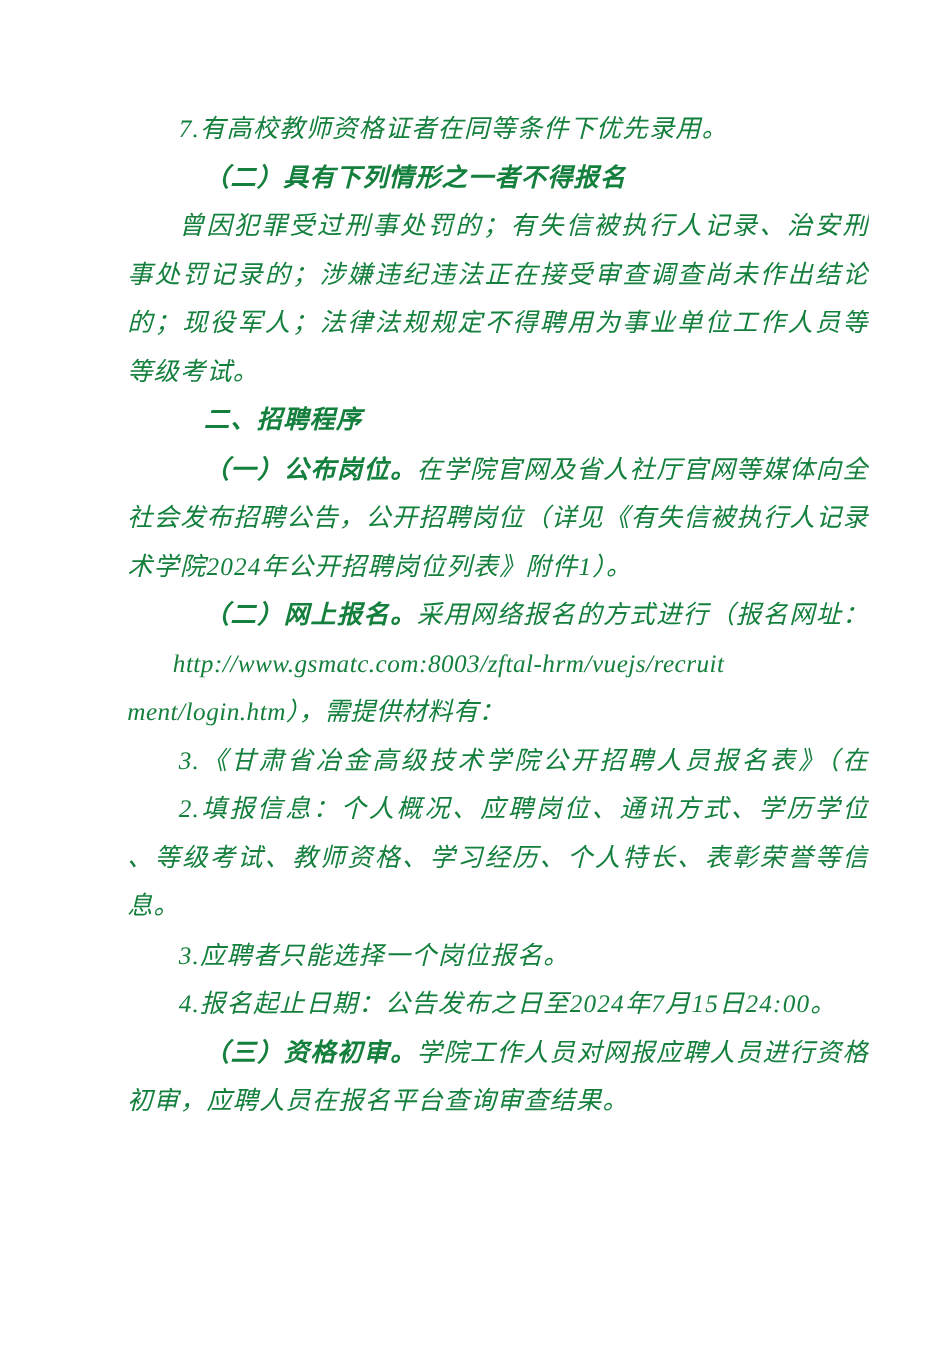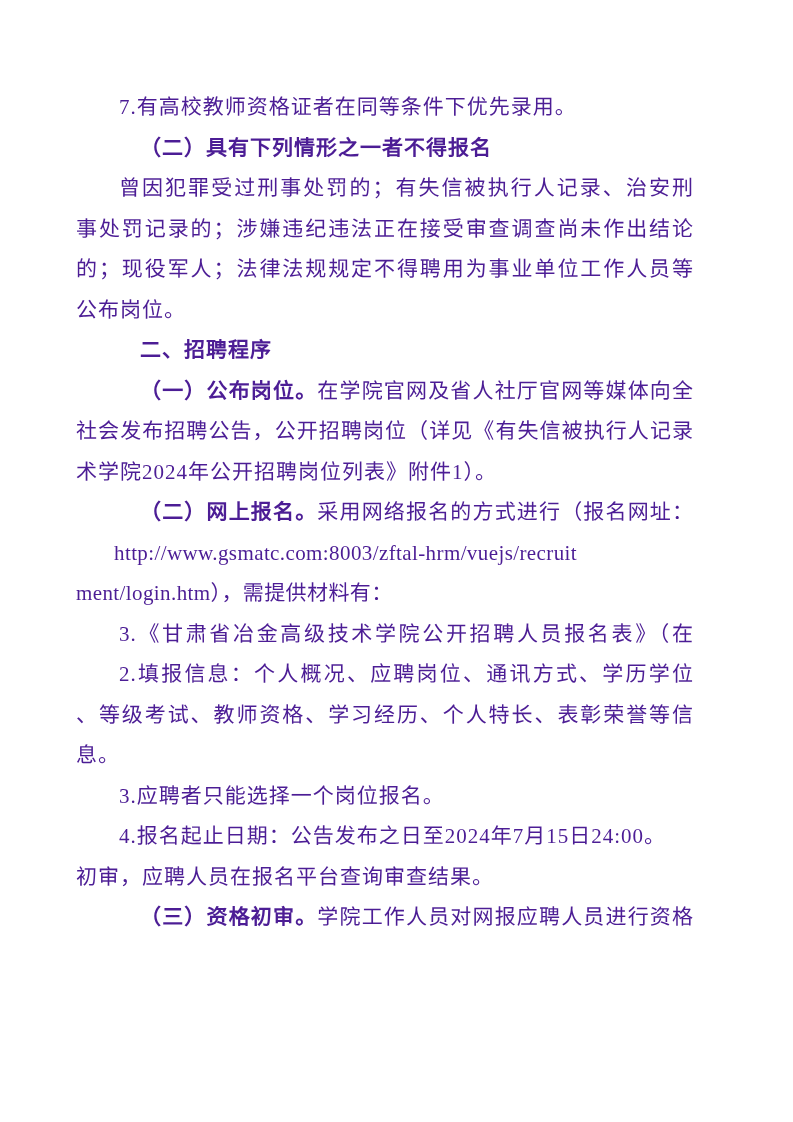"7.有高校教师资格证者在同等条件下优先录用。" .doc { color: #4c1d95 -> #15803d; font-style: none -> italic; left: 76px -> 106px }
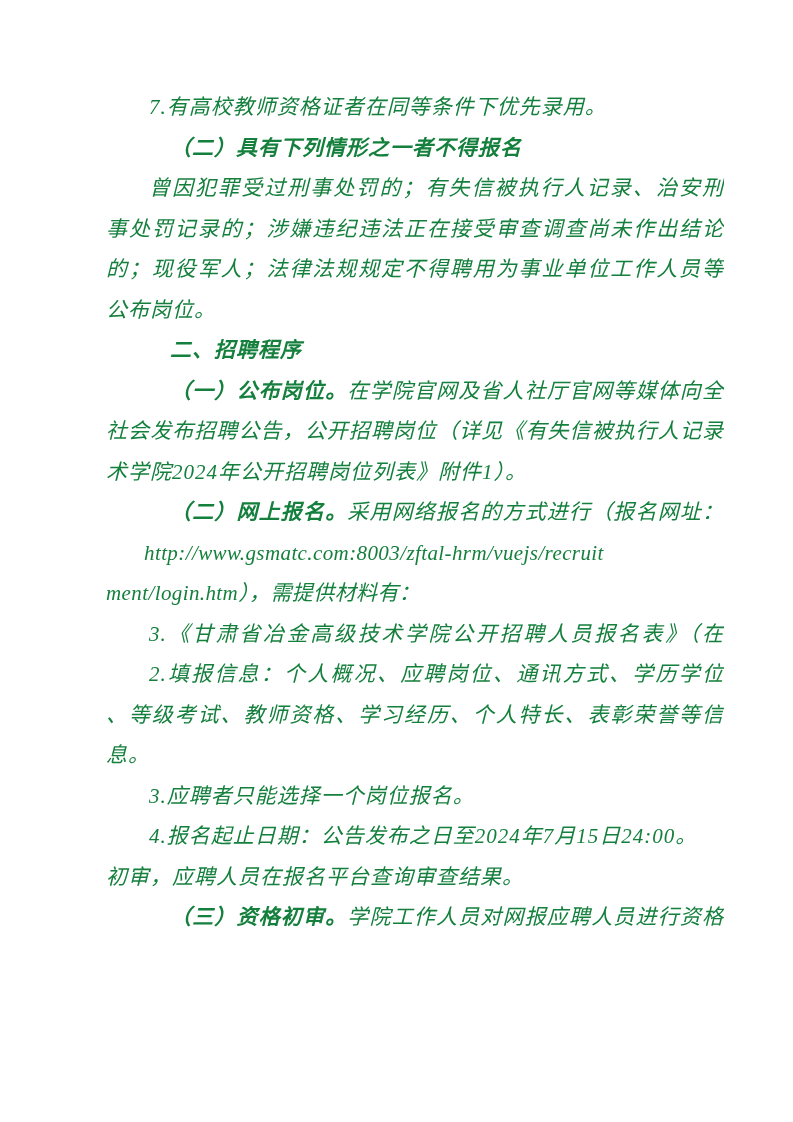"公布岗位。" span.seg { text: 公布岗位 -> 等级考试 }
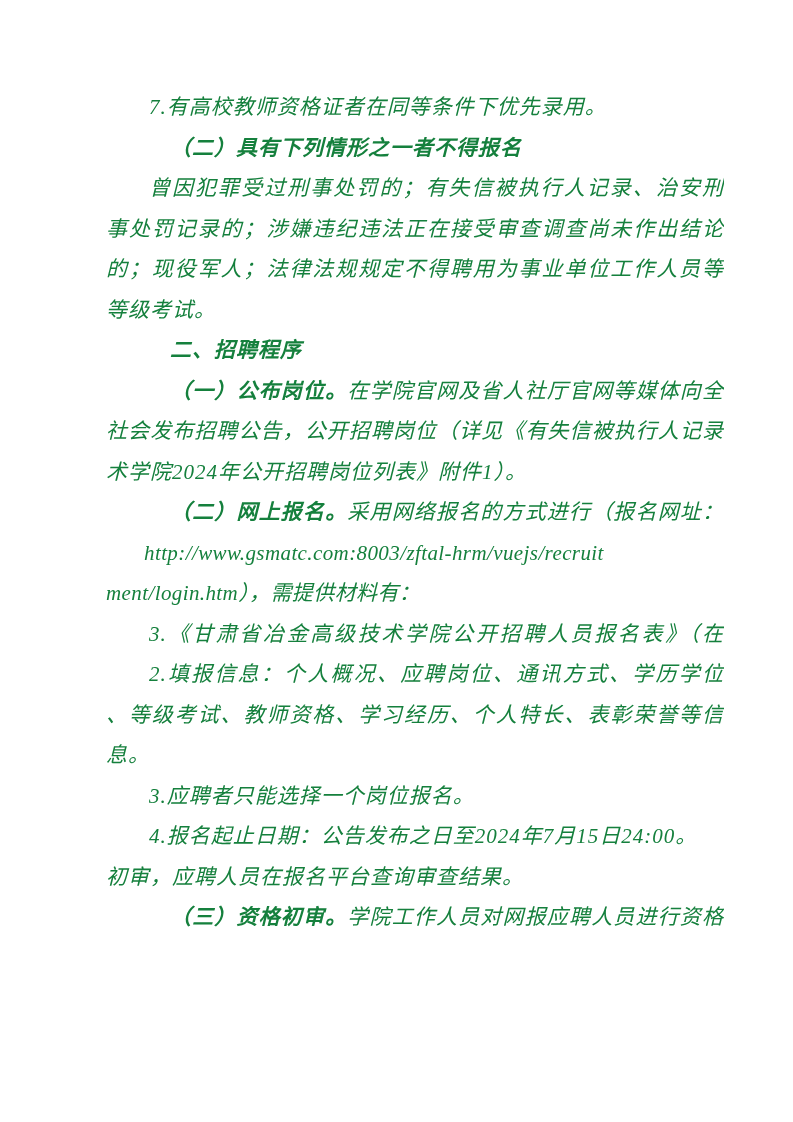"初审，应聘人员在报名平台查询审查结果。" div.line { order: before "（三）资格初审。学院工作人员对网报应聘人员进行资格" -> after "（三）资格初审。学院工作人员对网报应聘人员进行资格" }
